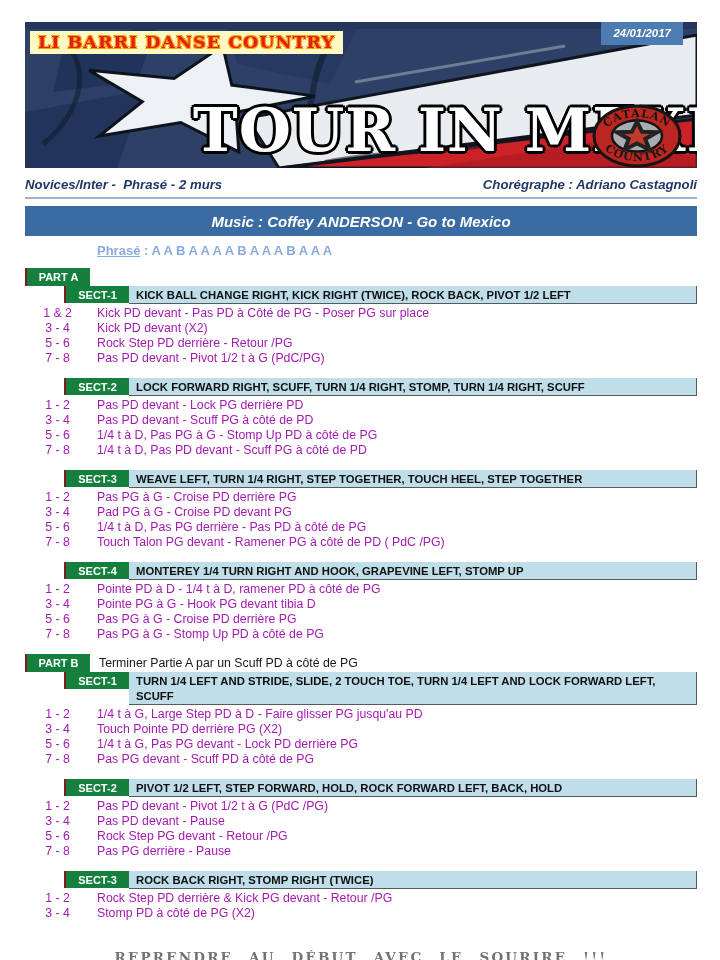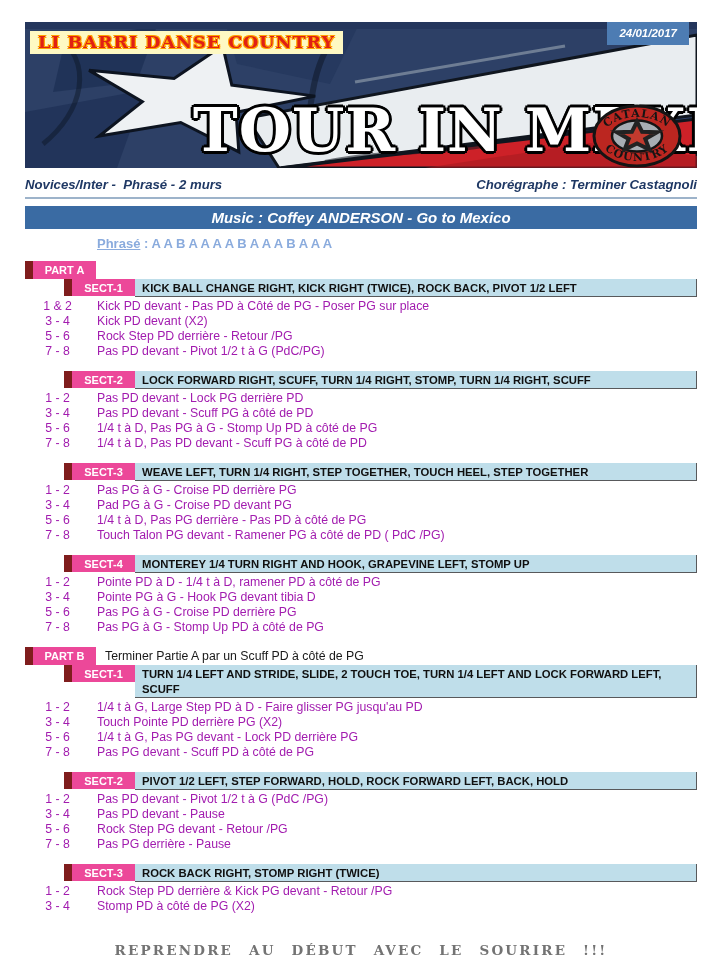"24/01/2017" .date-band { right: 8px -> 14px }
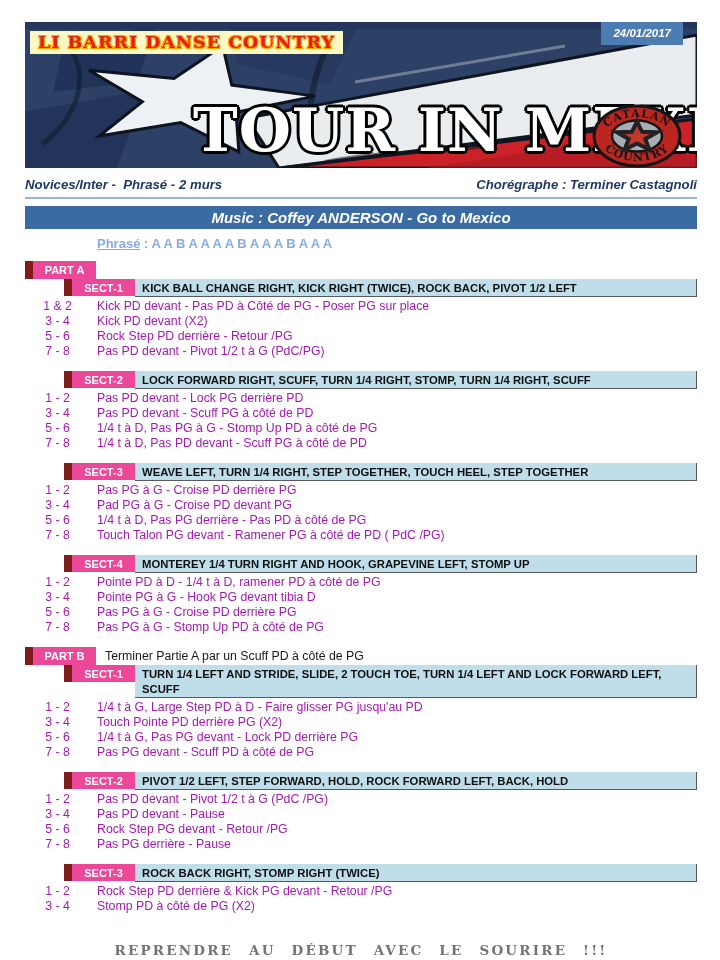"Chorégraphe : Terminer Castagnoli" span { text: Terminer -> Adriano }
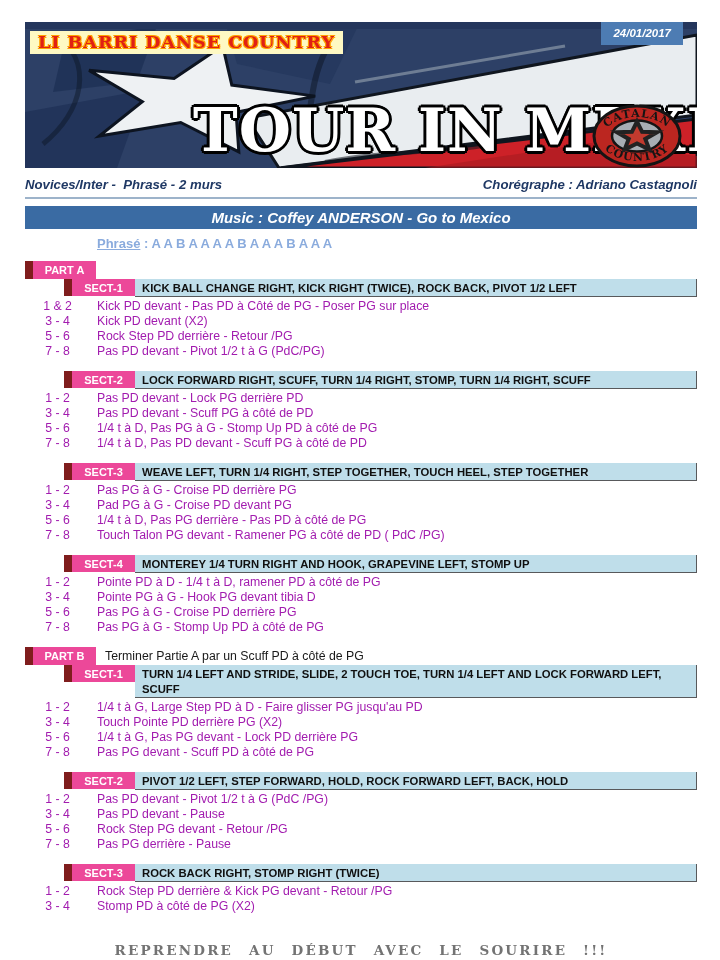"Music : Coffey ANDERSON -" .music-bar { height: 23px -> 30px }
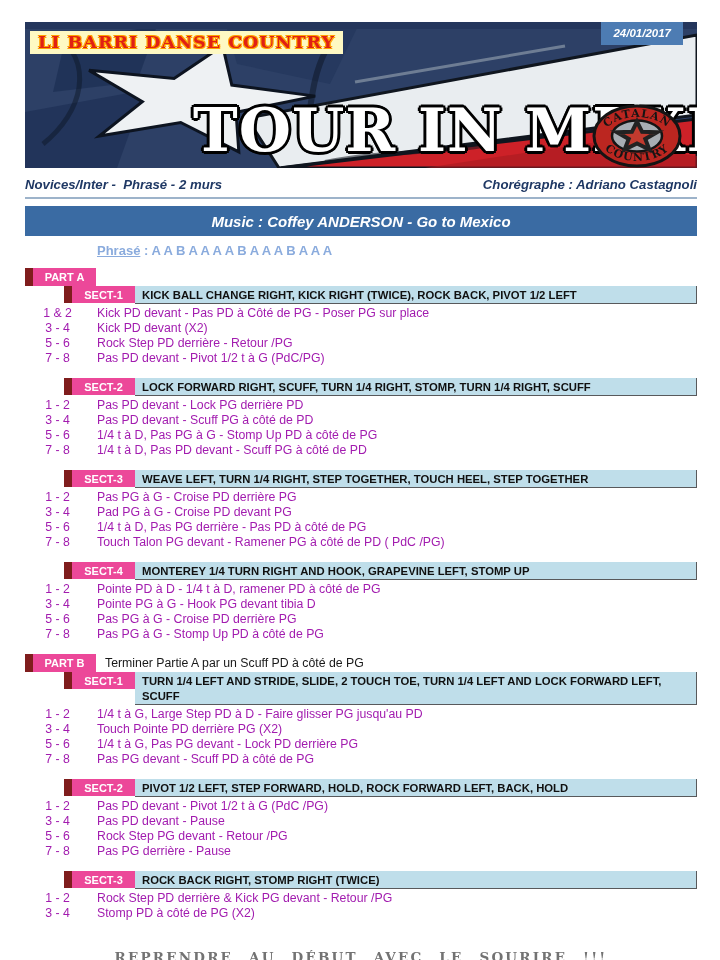"PART A" .tealbox { background: #ec4899 -> #15803d; border-left: 8px solid #7f1d1d -> 2px solid #7f1d1d }
